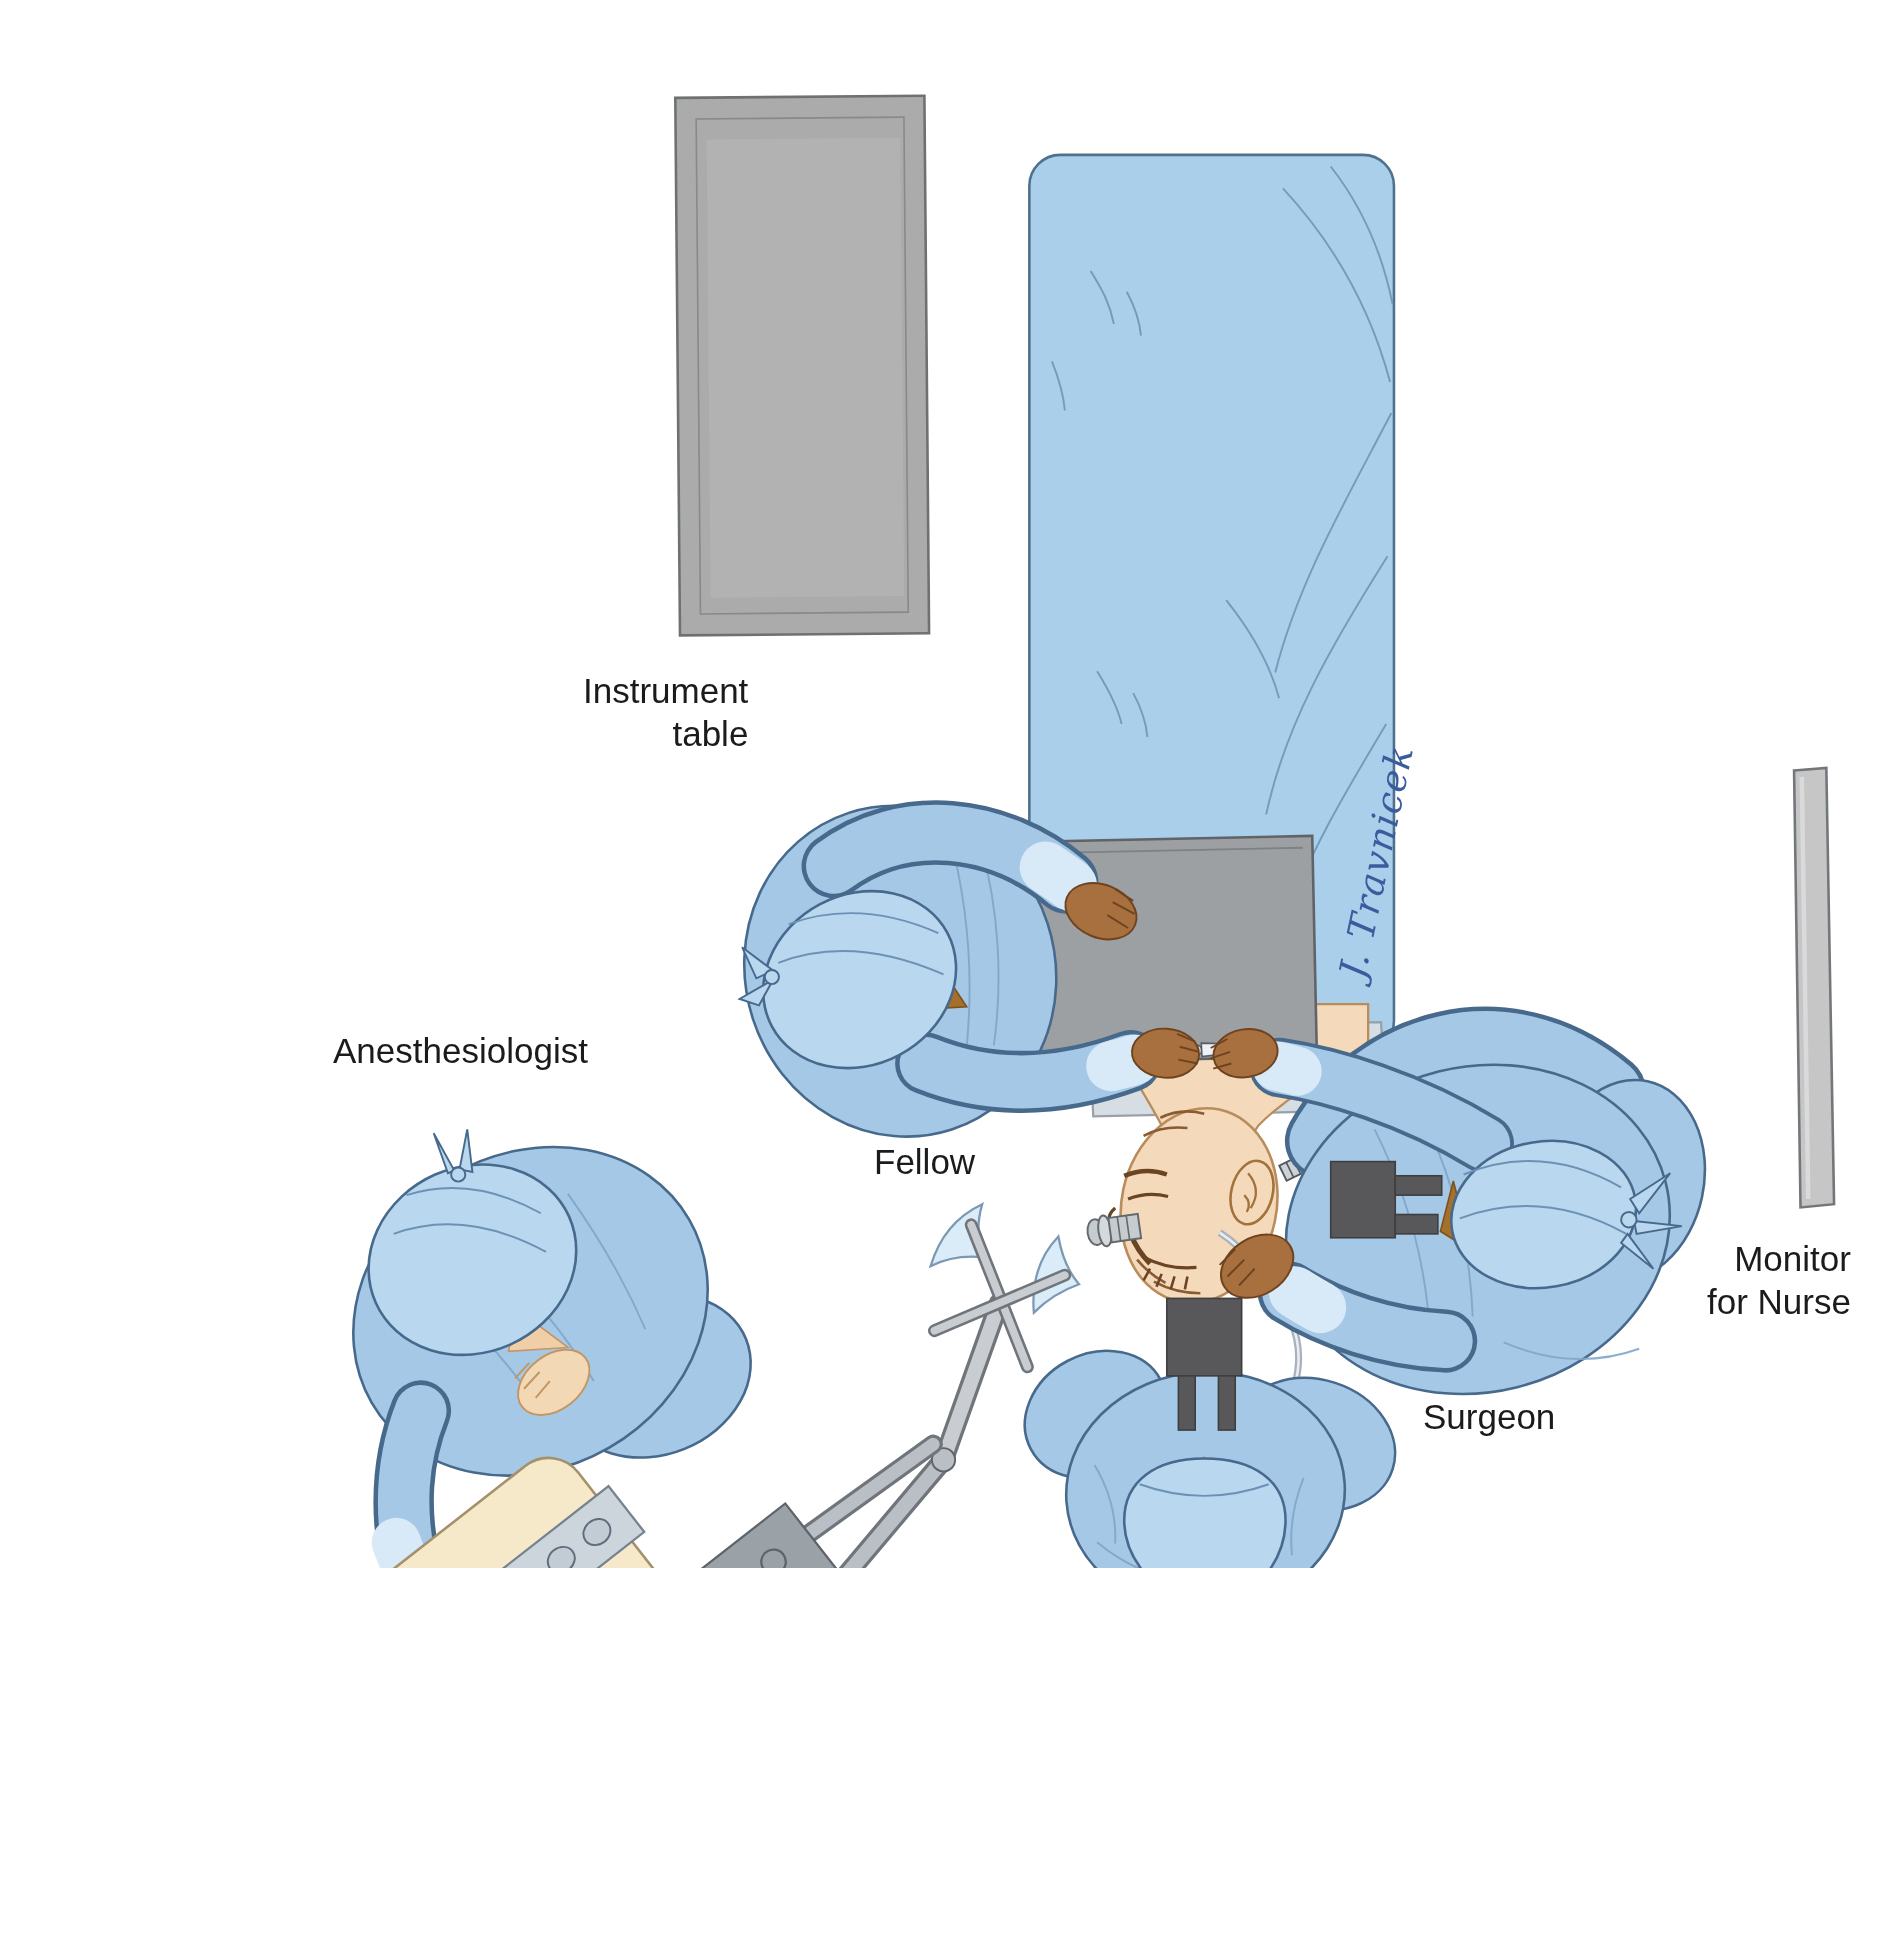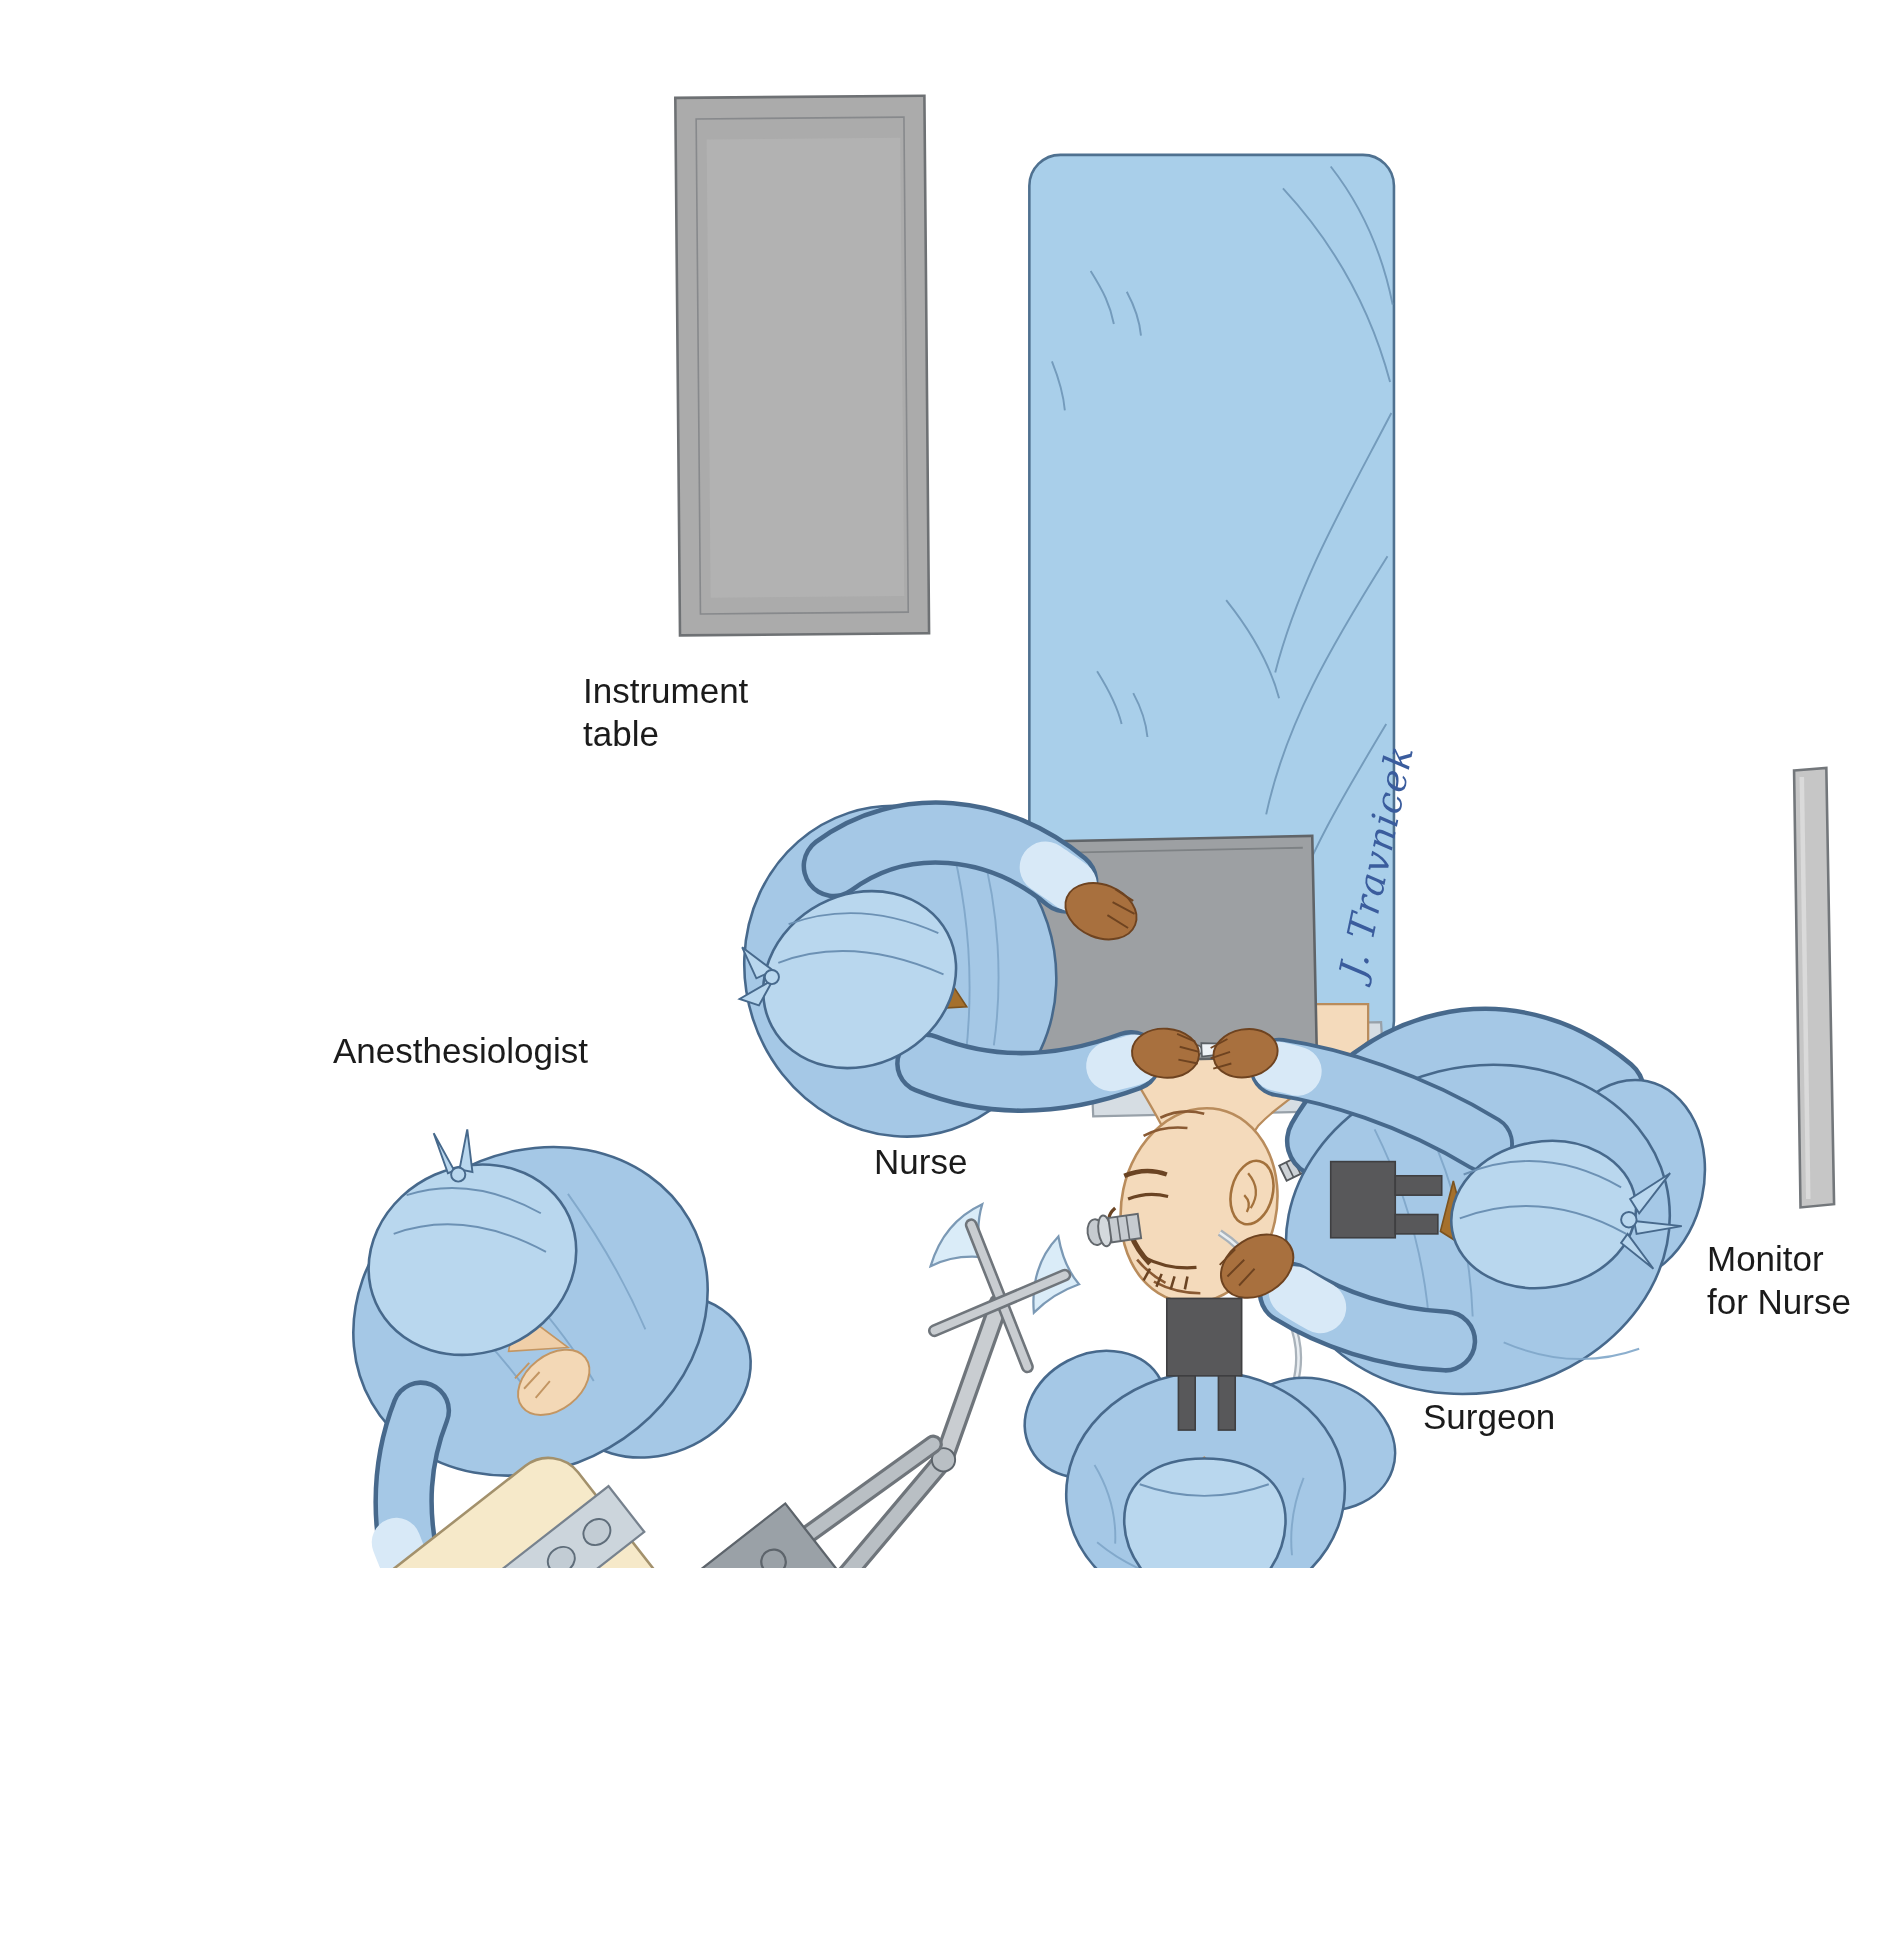"Instrument" #stage { text-align: none -> right }
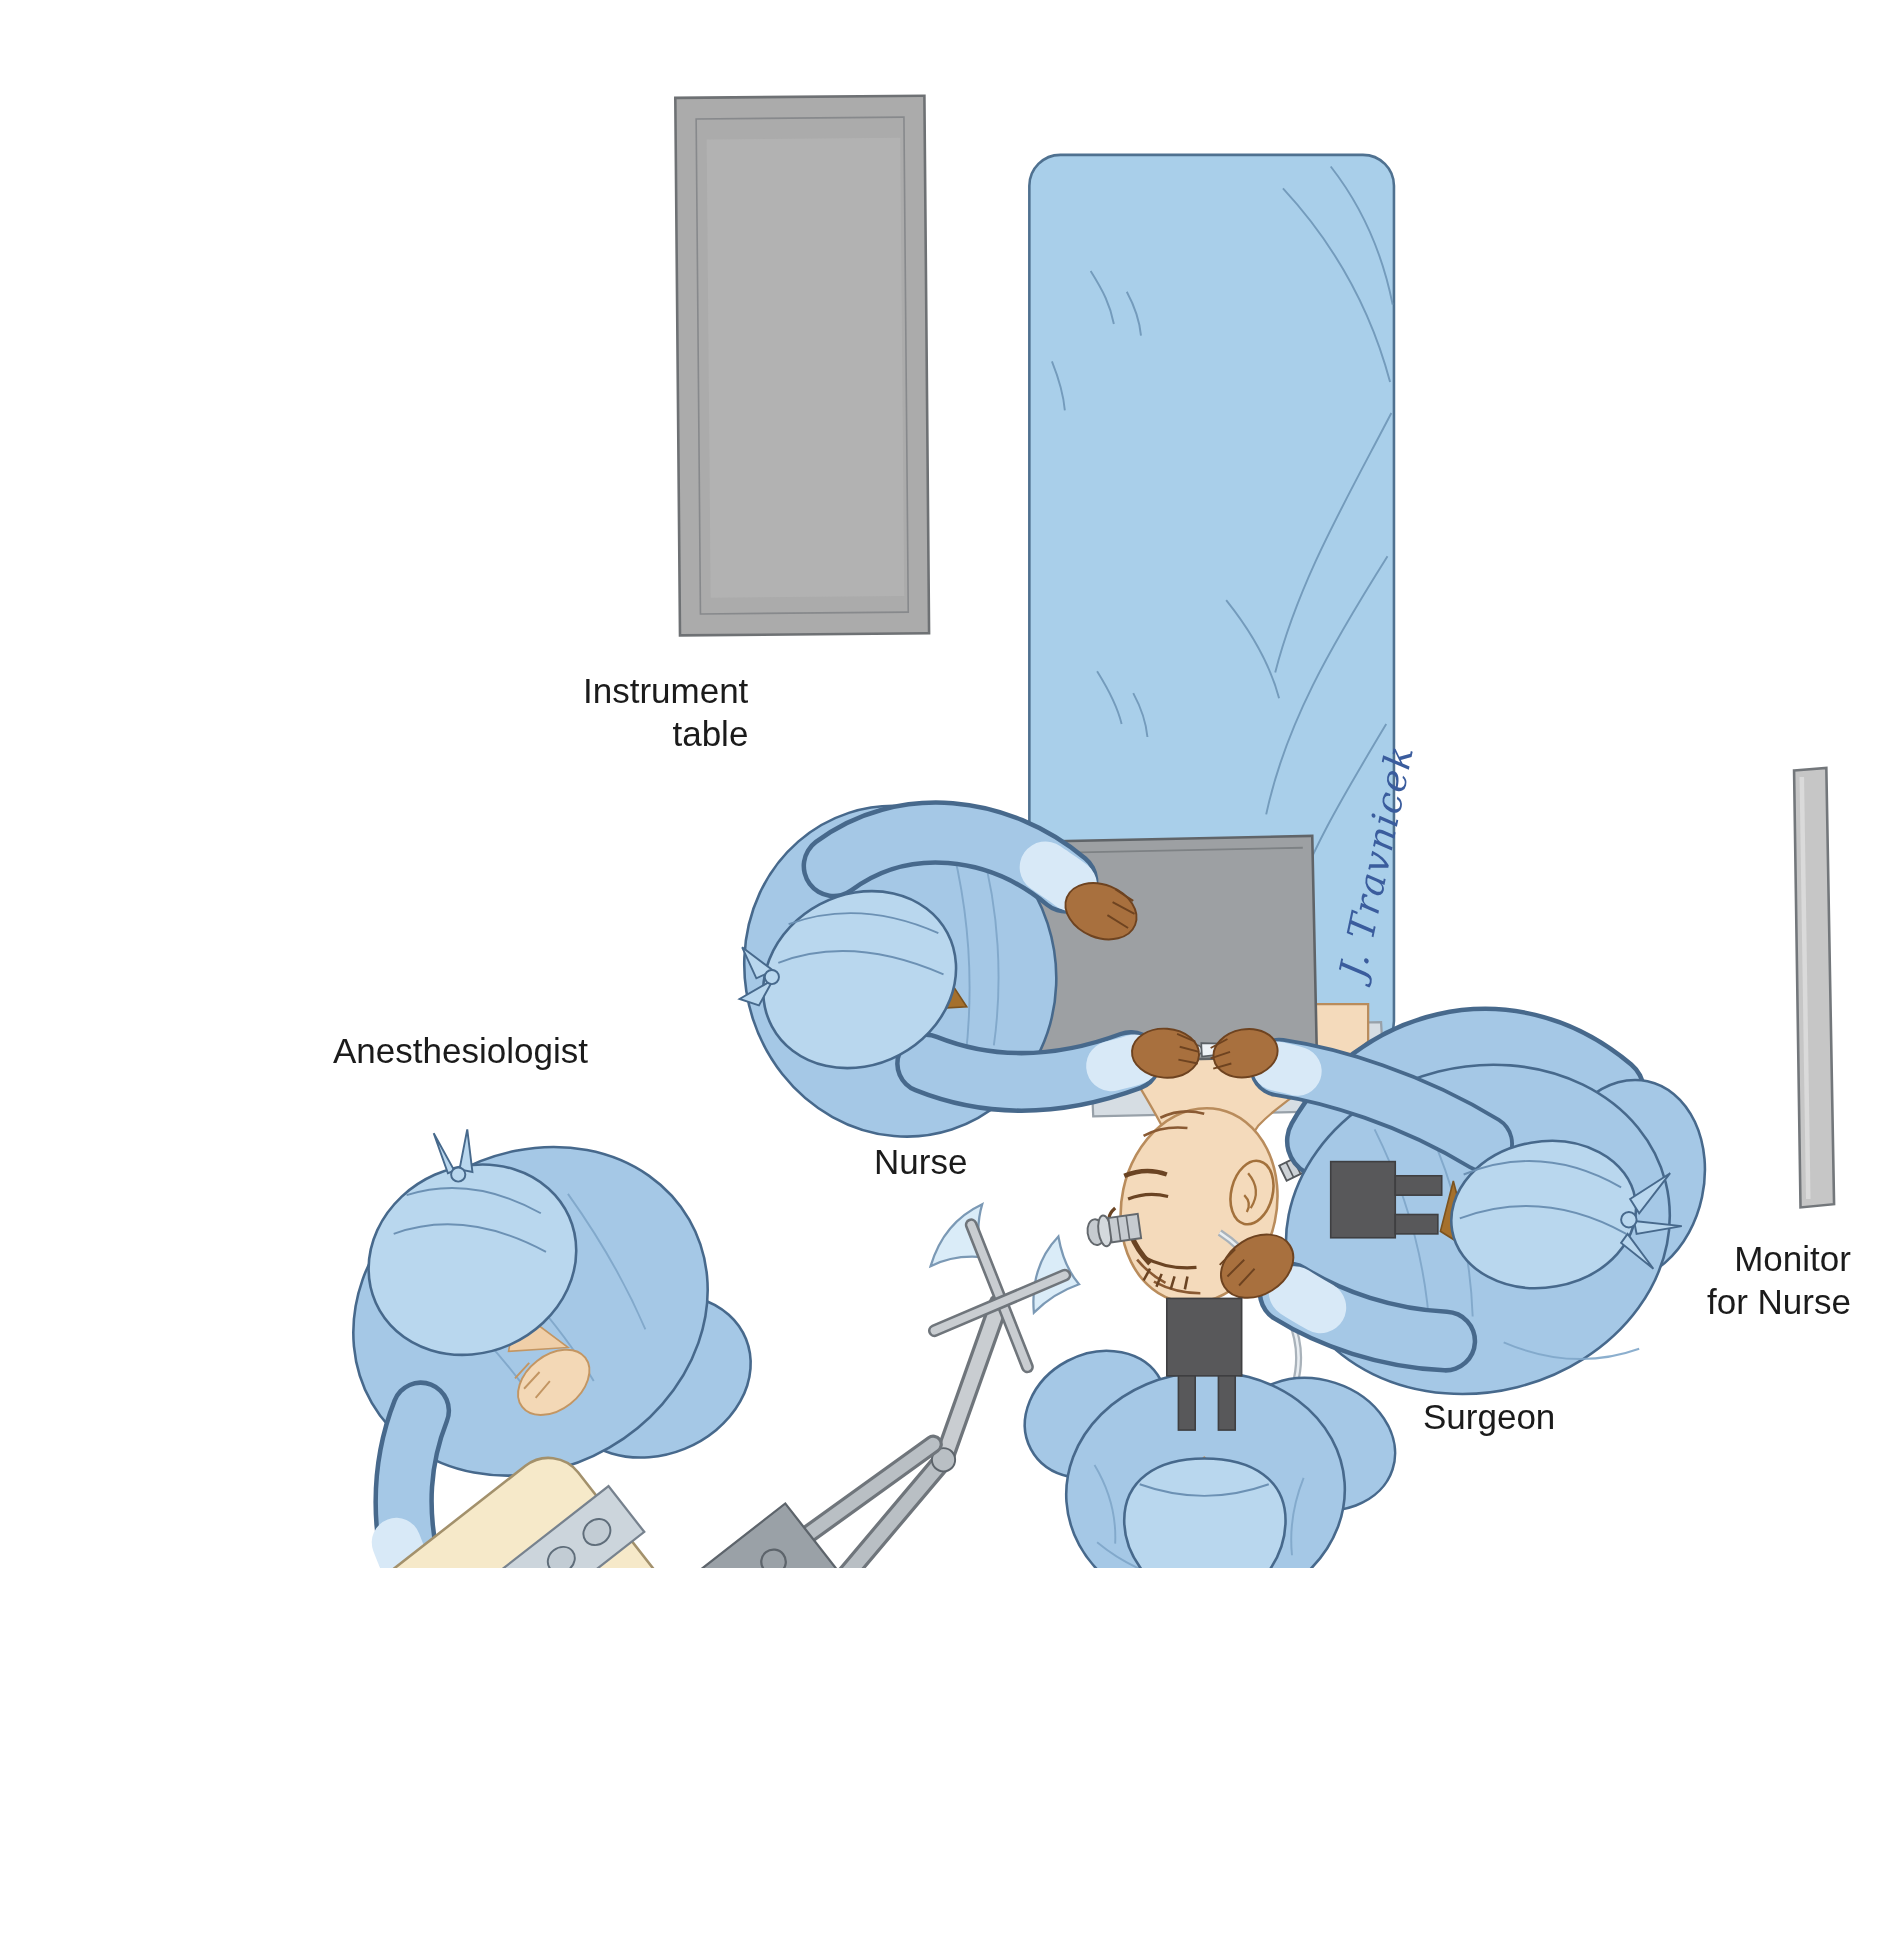"Nurse" div.label { text: Nurse -> Fellow }
